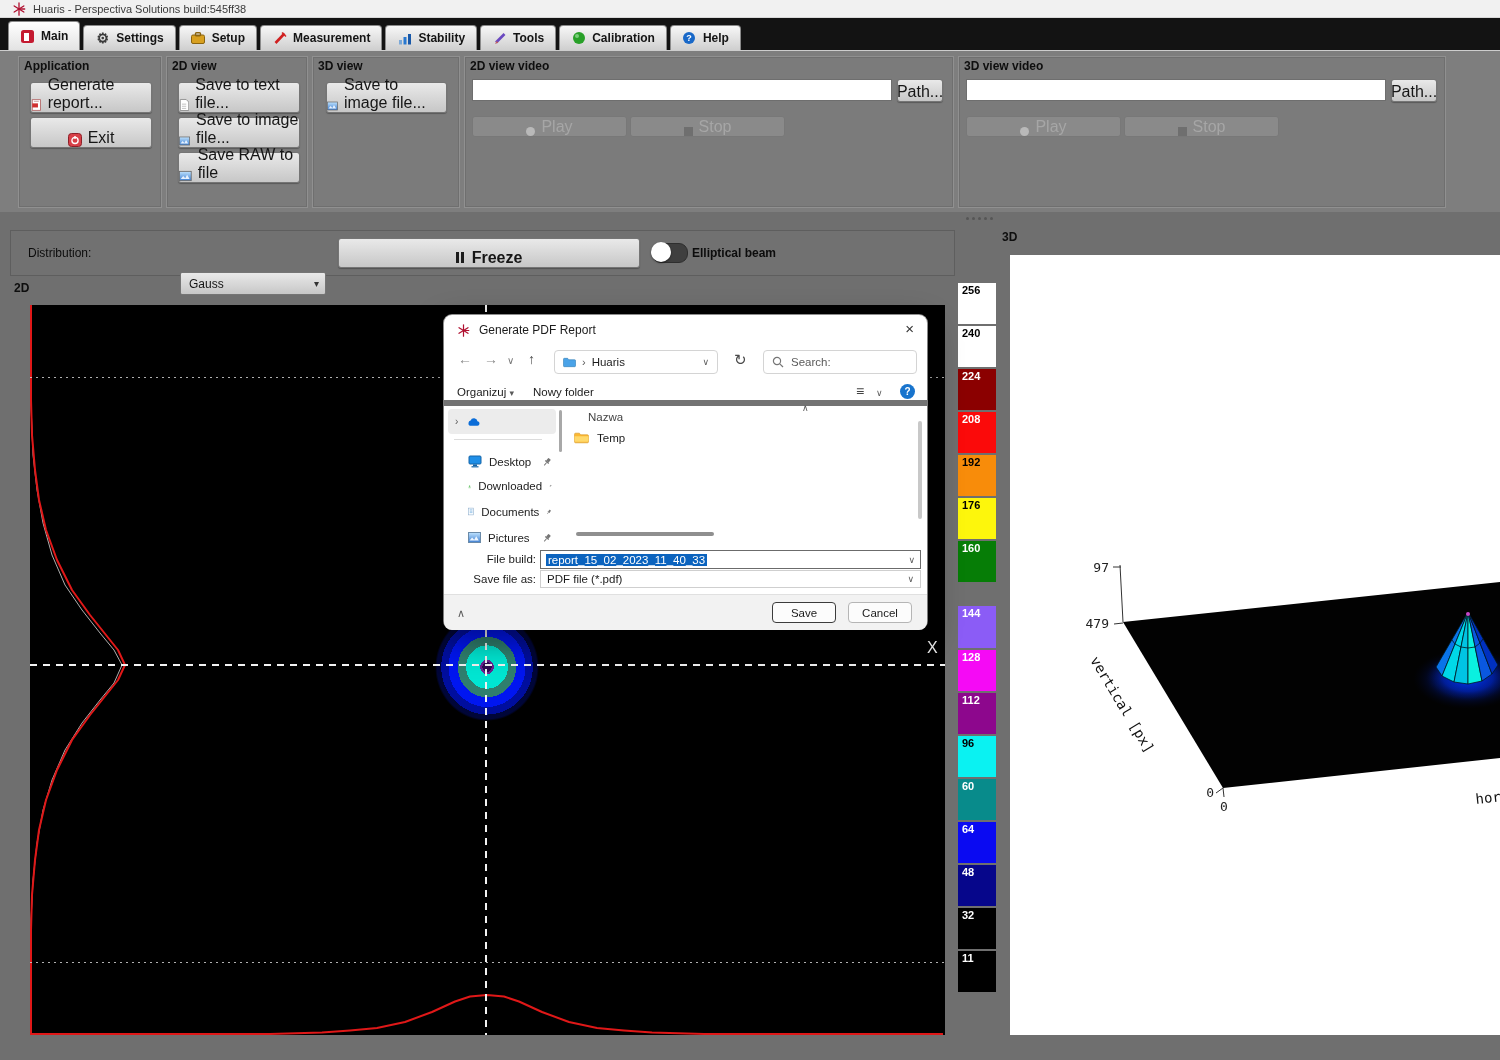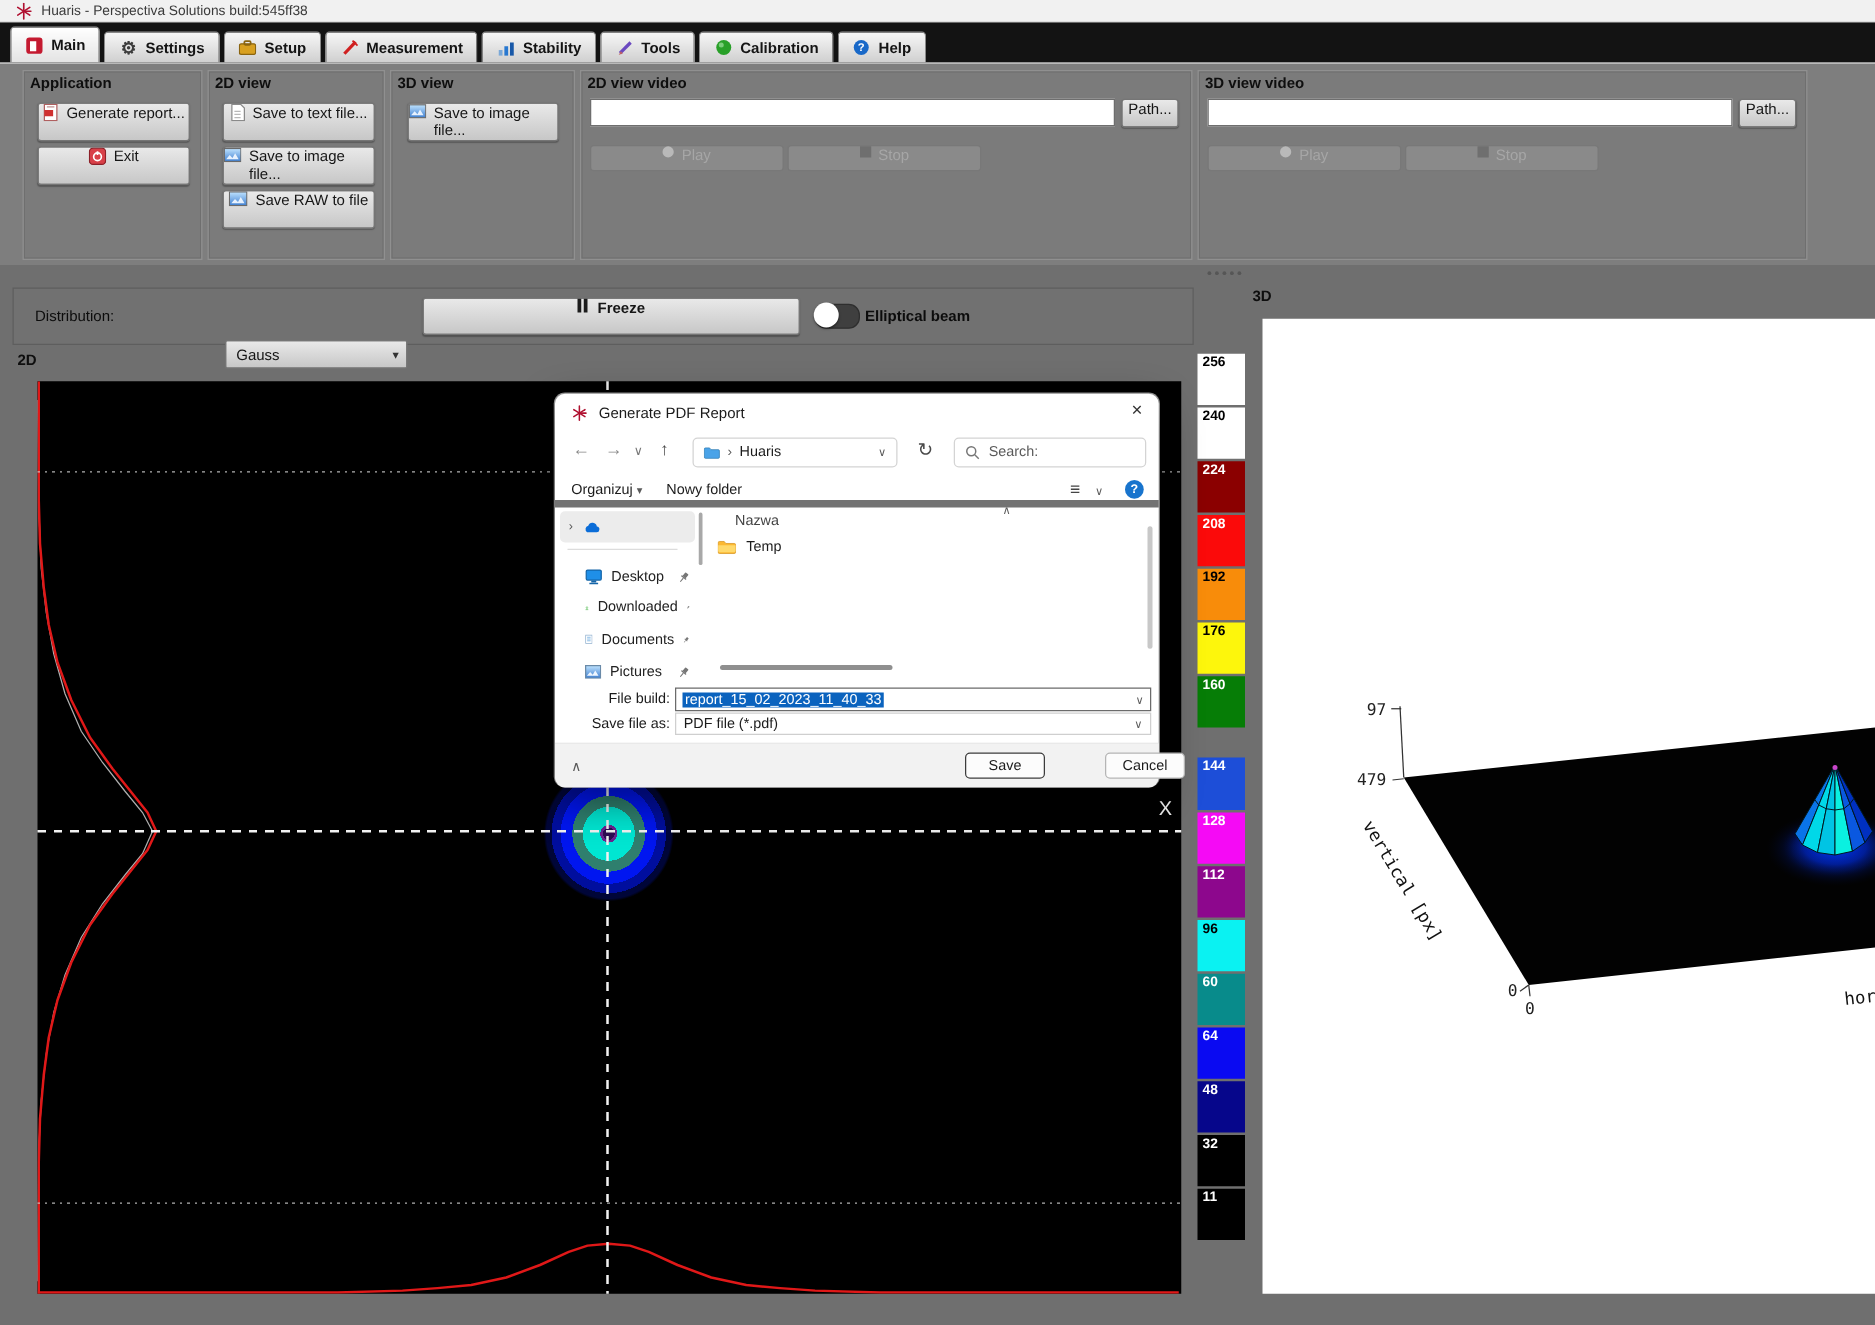"Generate report..." .btn { align-items: flex-start -> flex-end; font-size: 12px -> 16px }
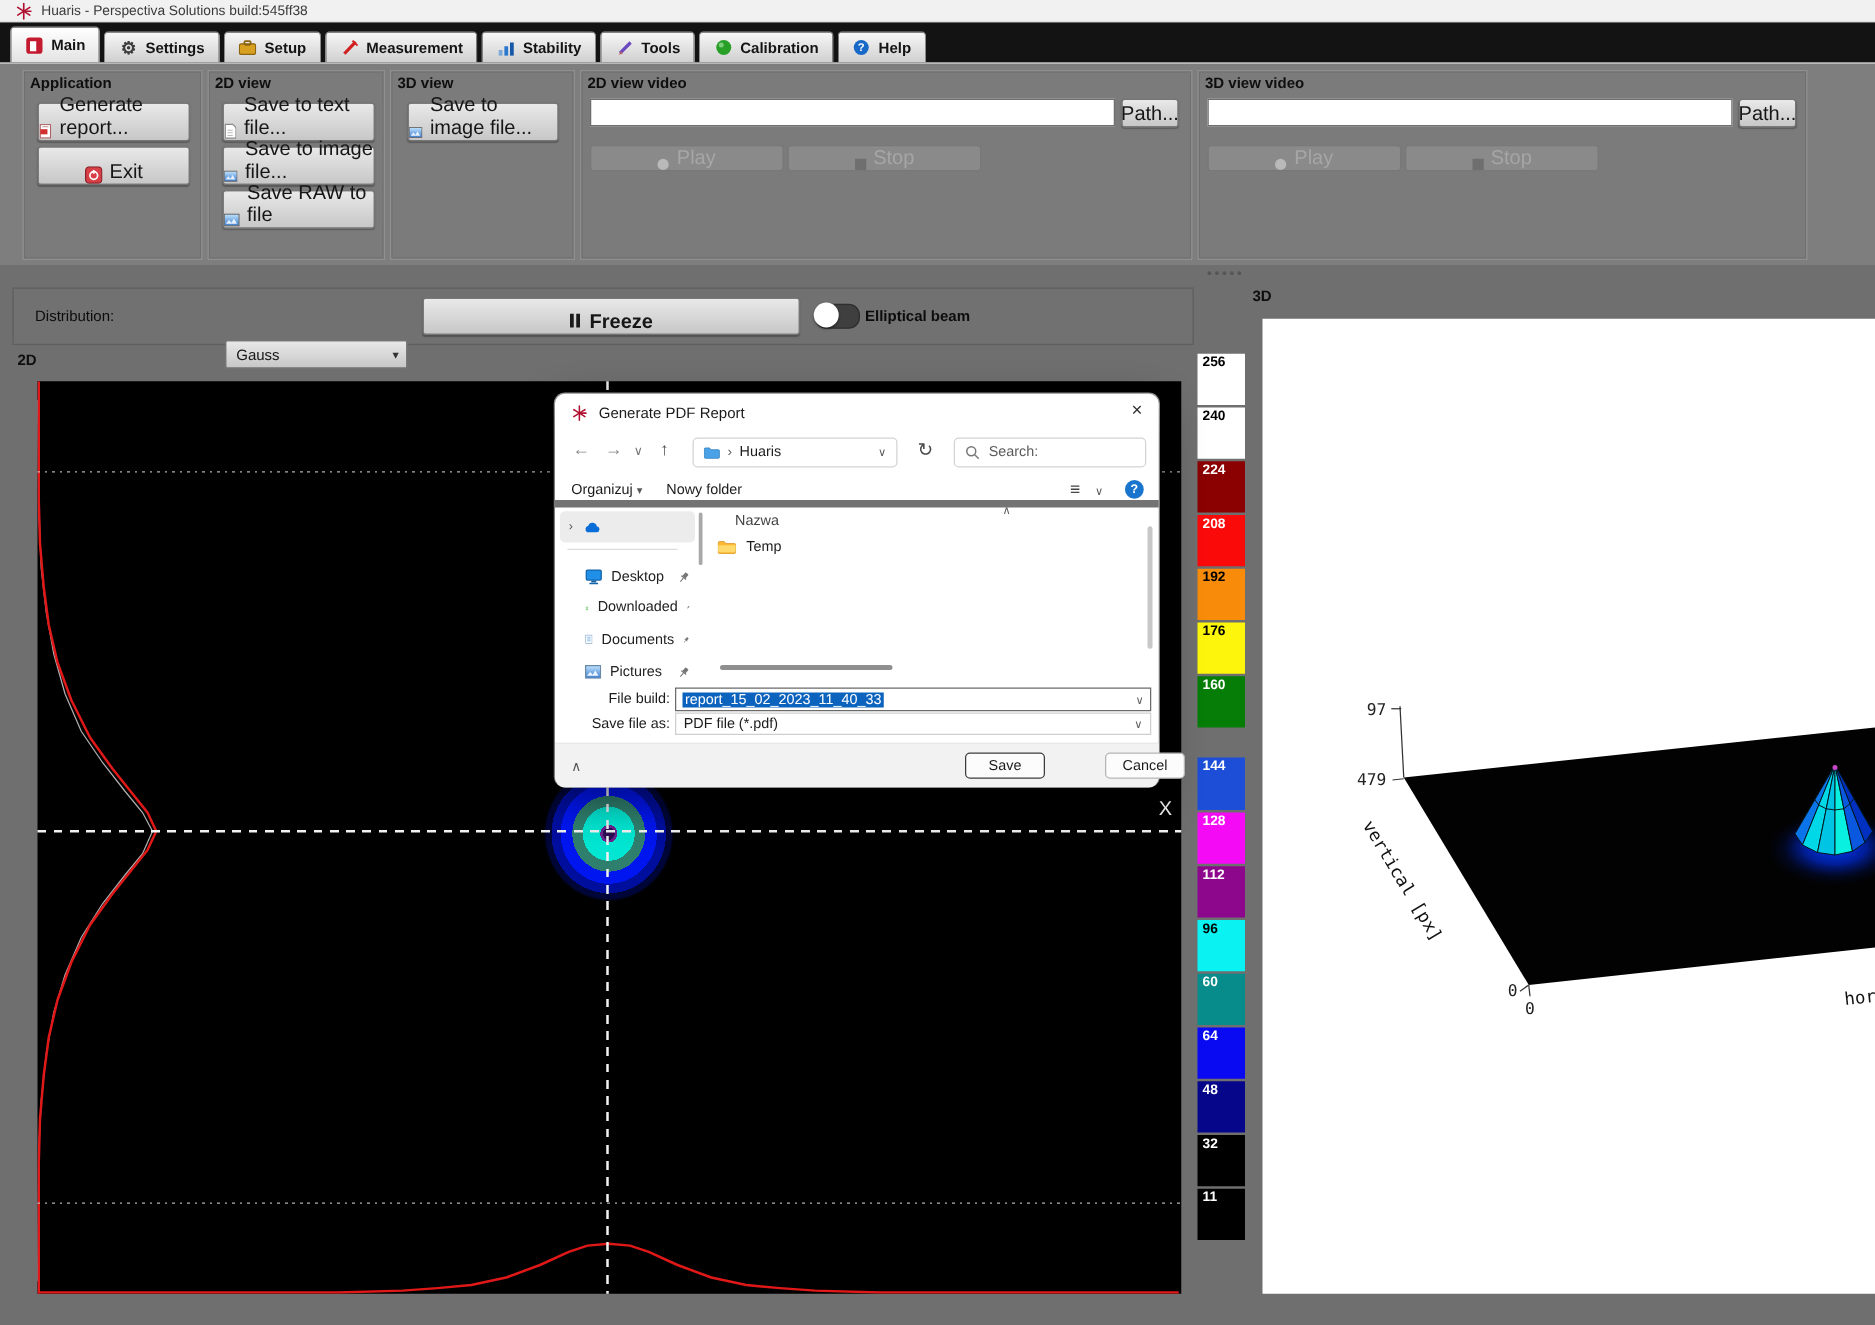"Cancel" div.dlg-btn { margin-left: 36px -> none }
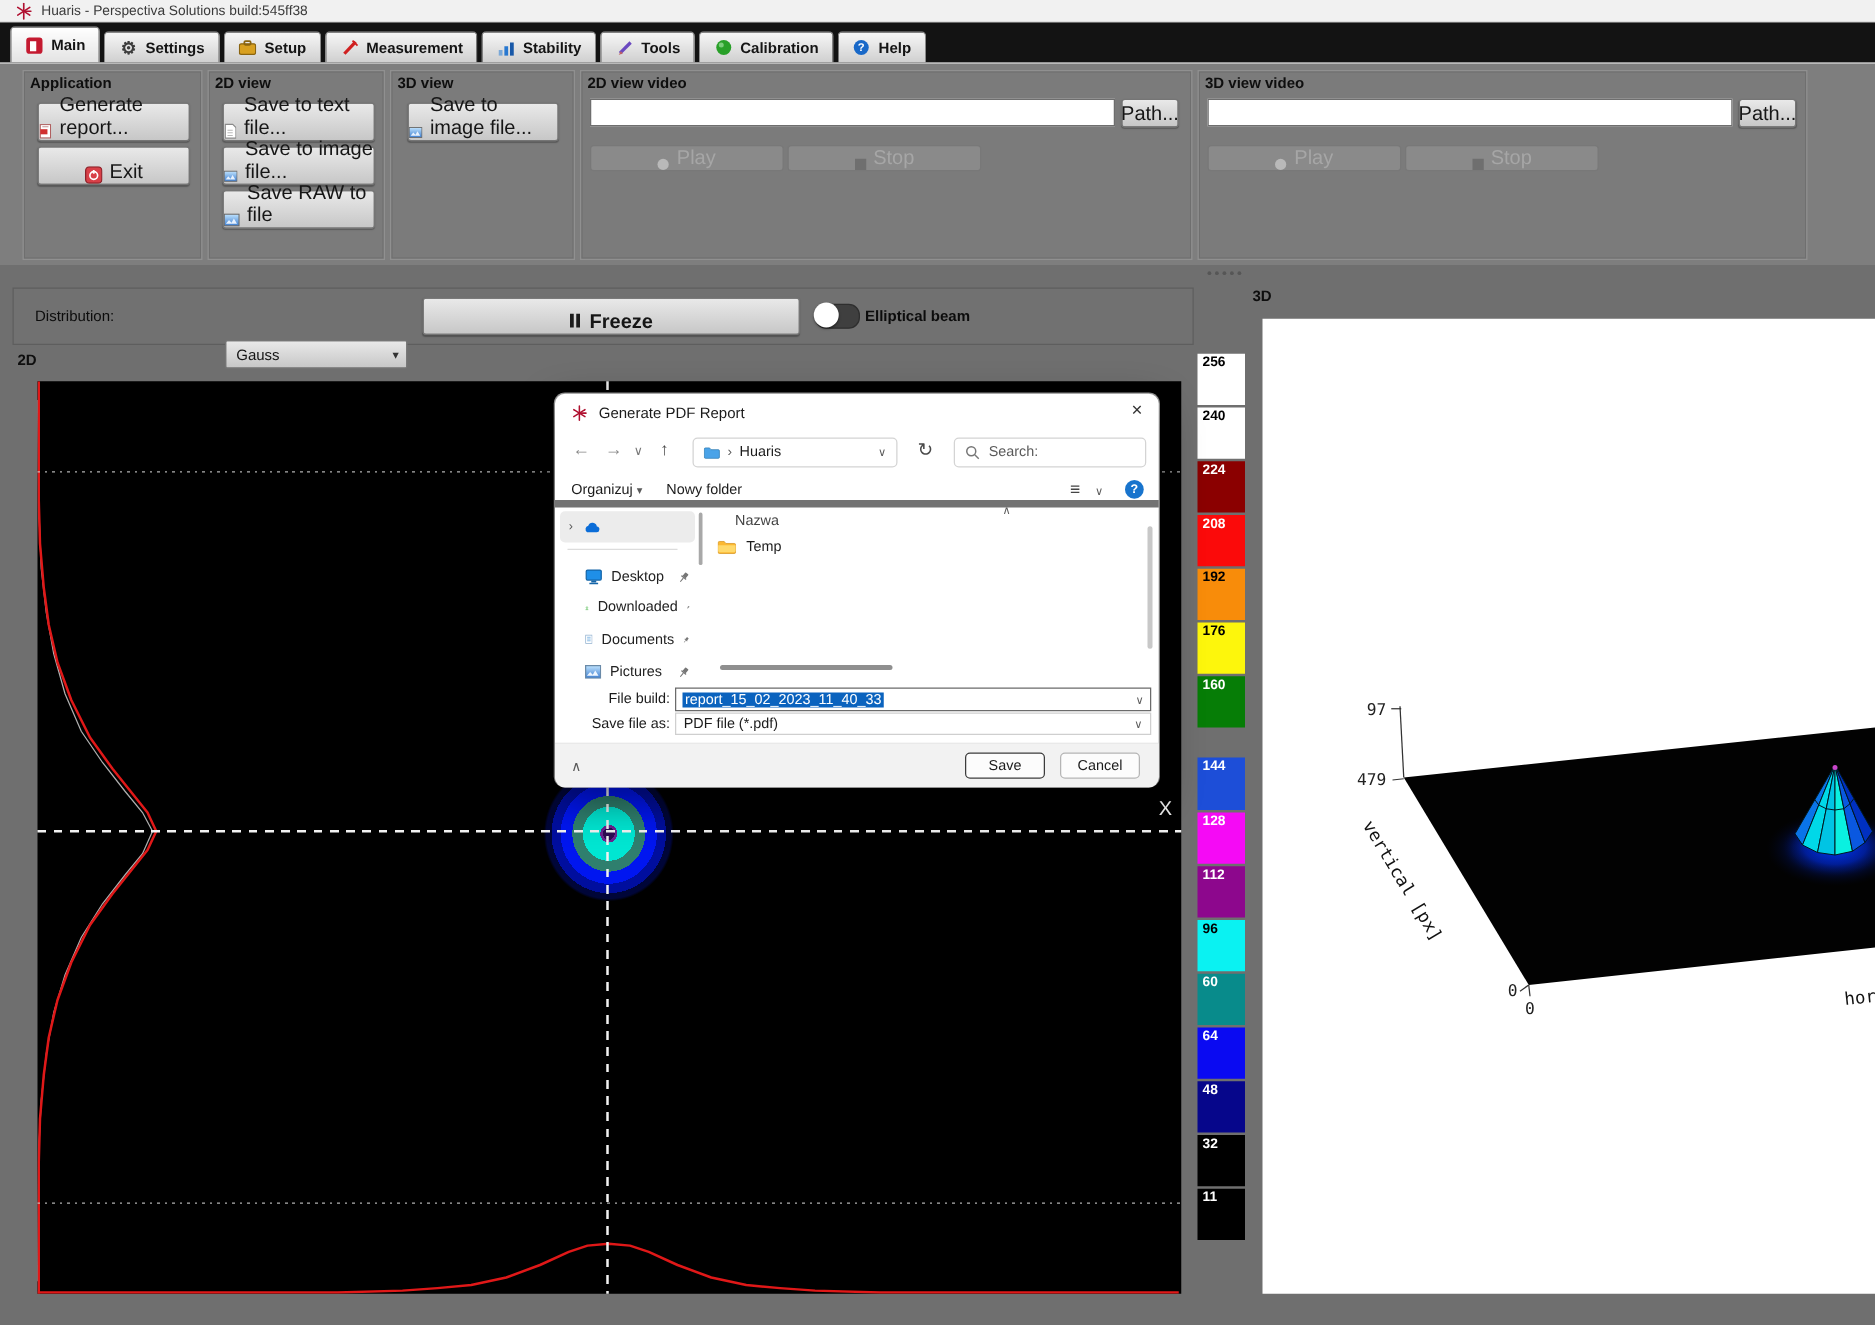"144" div.cb-seg { background: #1d4ed8 -> #8b5cf6 }
